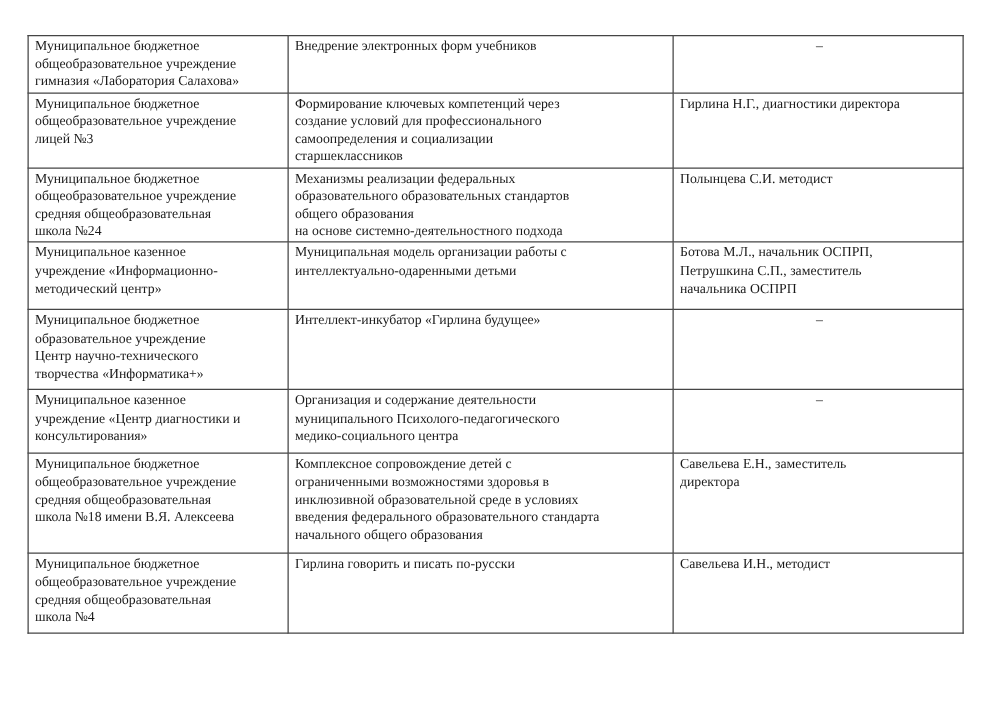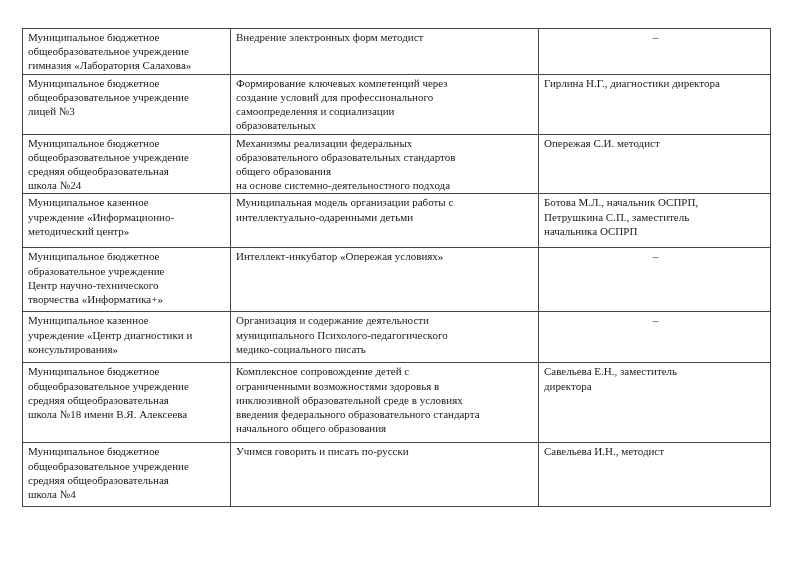"Внедрение электронных форм методист" td.c2 { text: методист -> учебников }
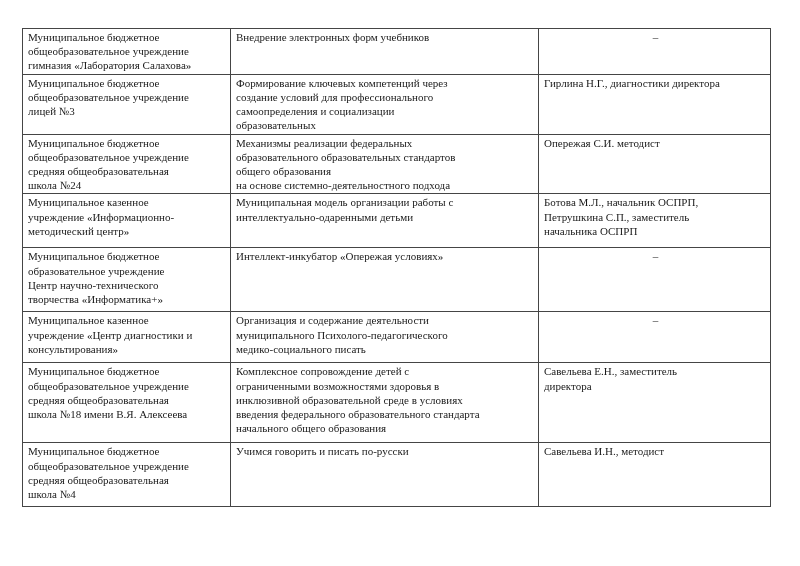"Формирование ключевых компетенций через" td.c2 { text: образовательных -> старшеклассников }
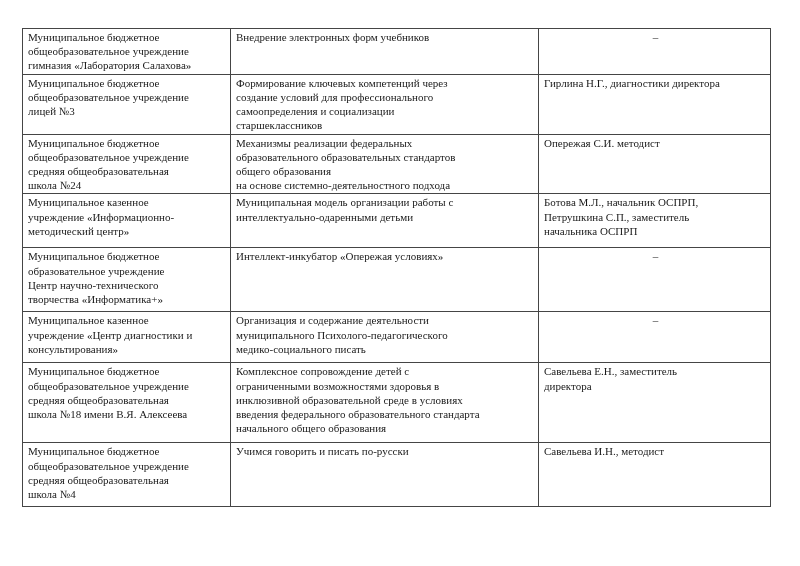"Опережая С.И. методист" td.c3 { text: Опережая -> Полынцева }
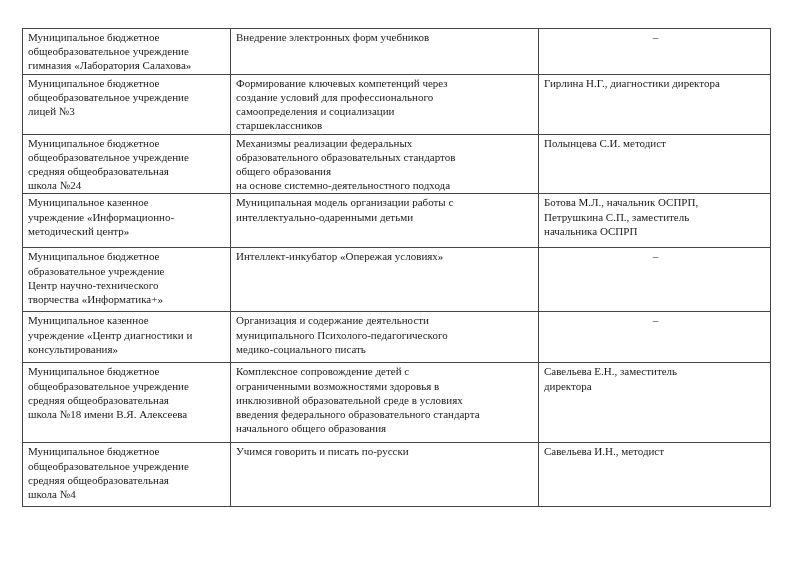"Интеллект-инкубатор «Опережая условиях»" td.c2 { text: Опережая условиях -> Гирлина будущее }
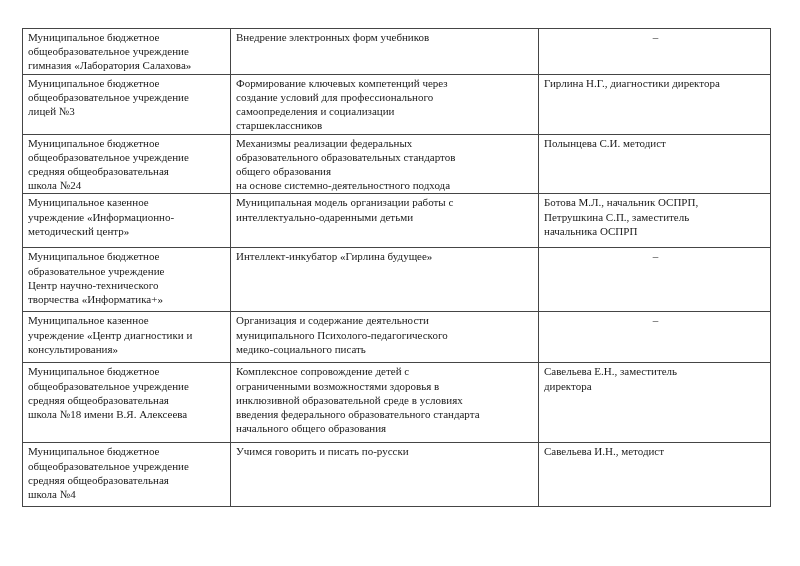"Организация и содержание деятельности" td.c2 { text: писать -> центра }
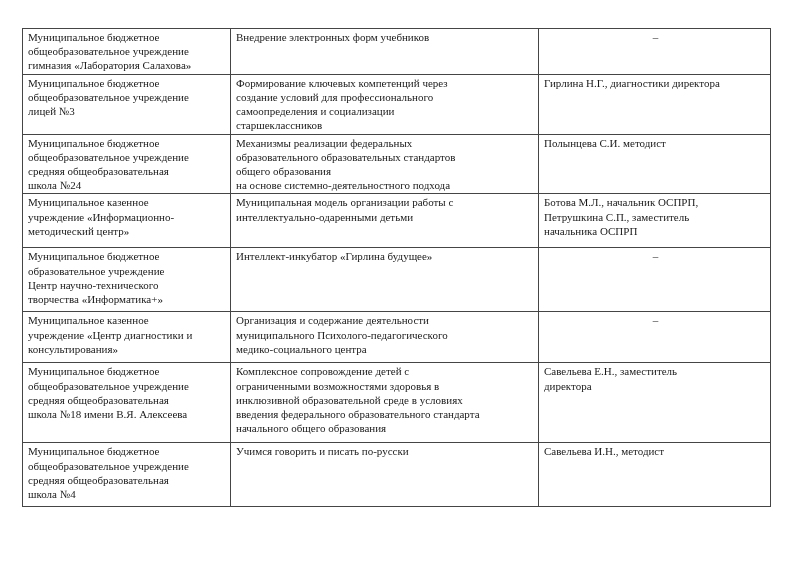"Учимся говорить и писать по-русски" td.c2 { text: Учимся -> Гирлина }
